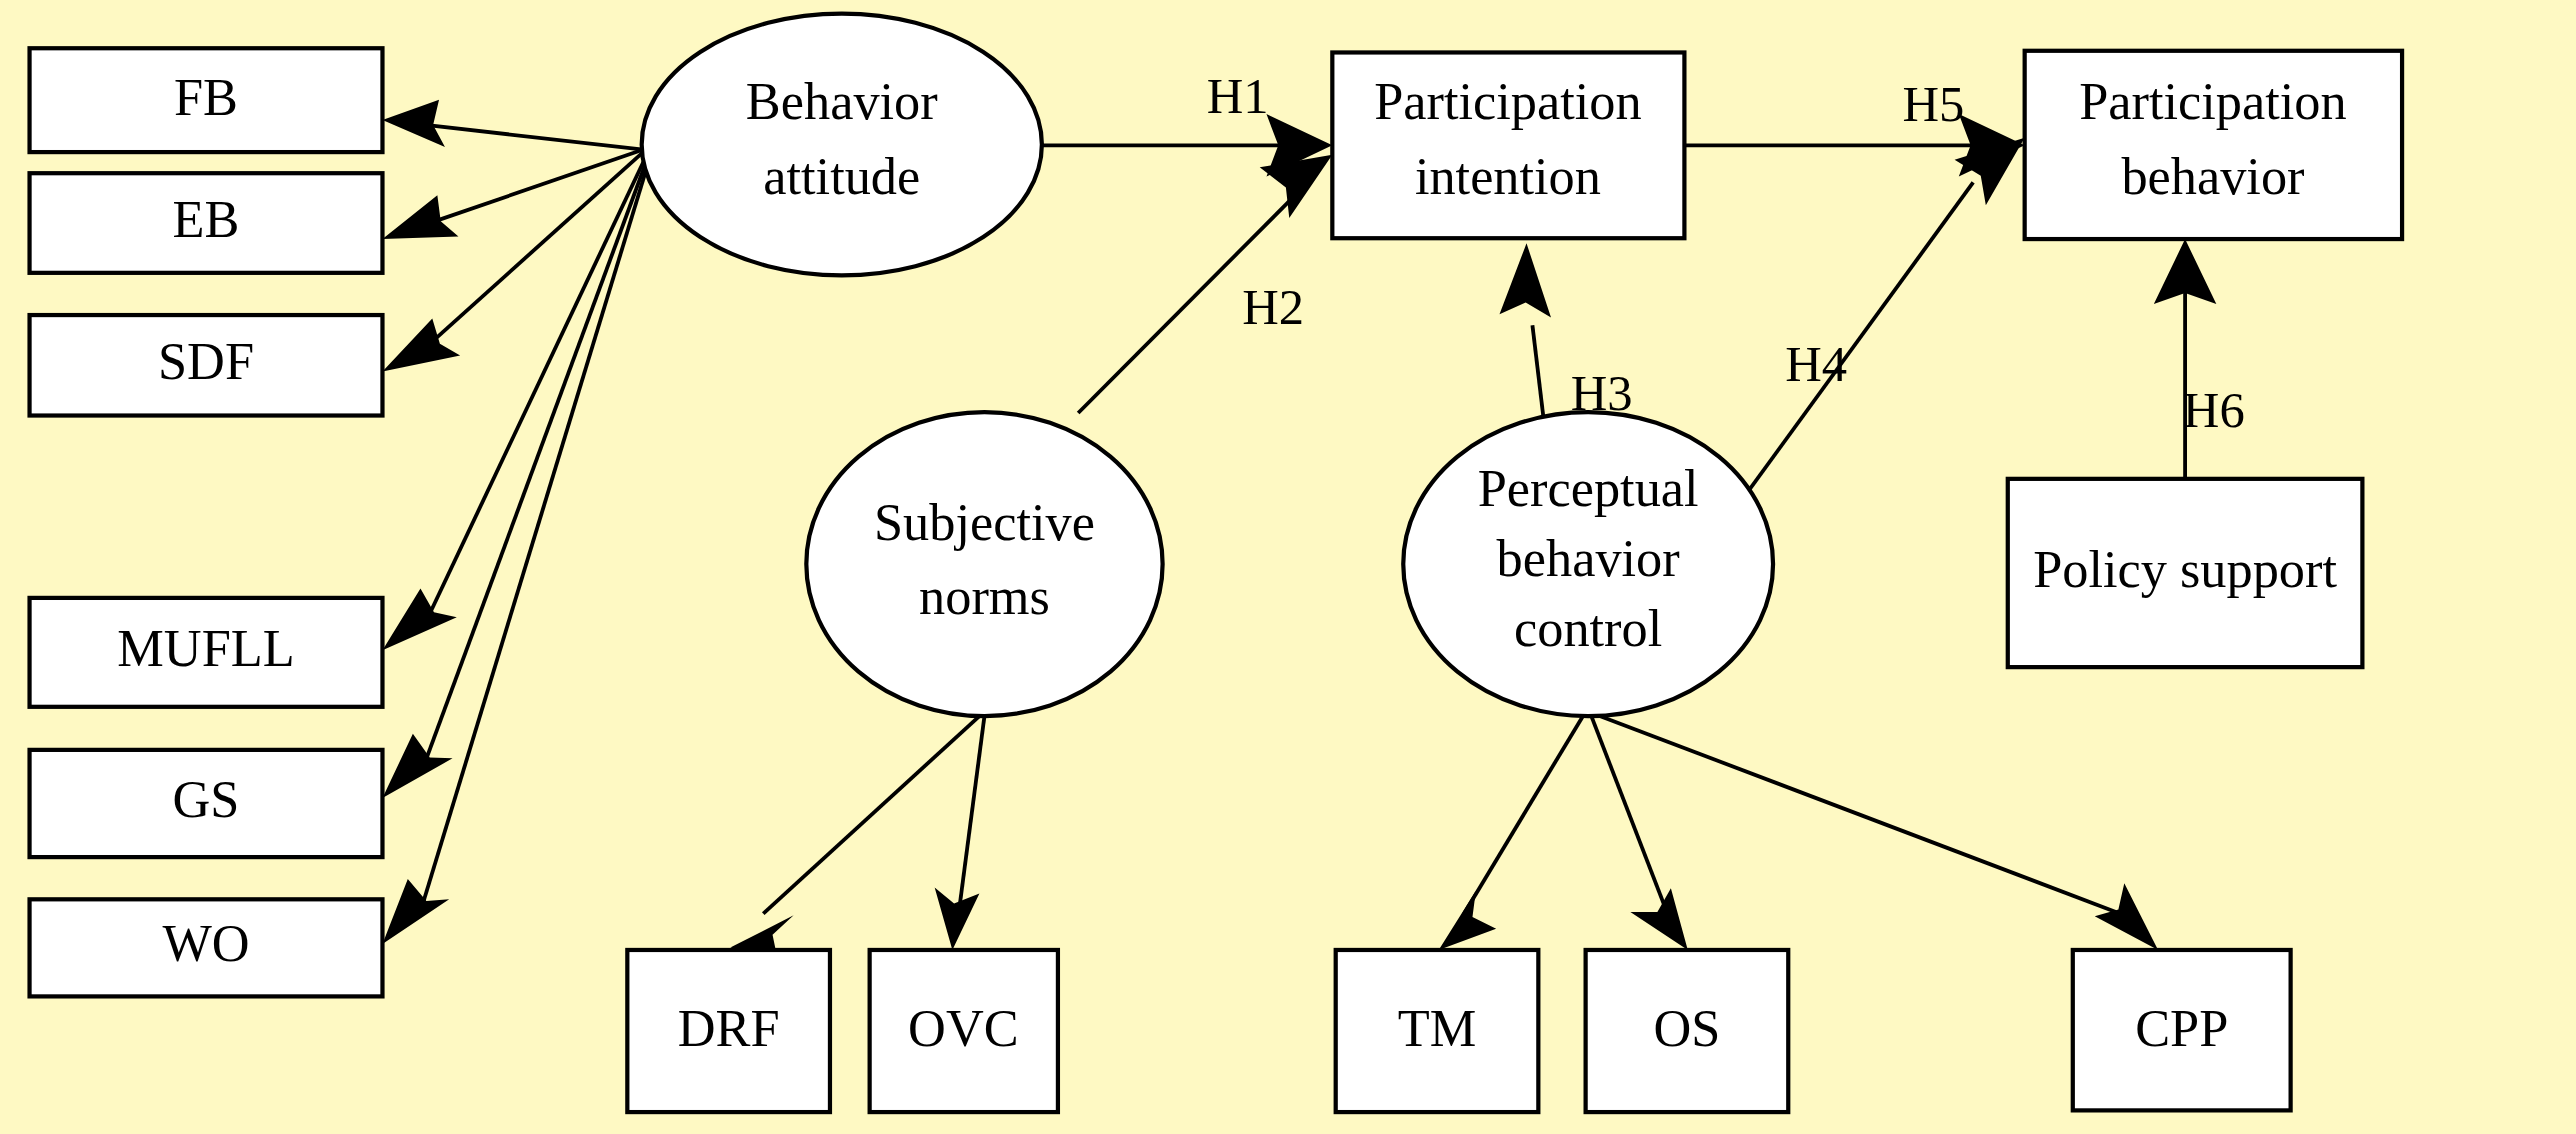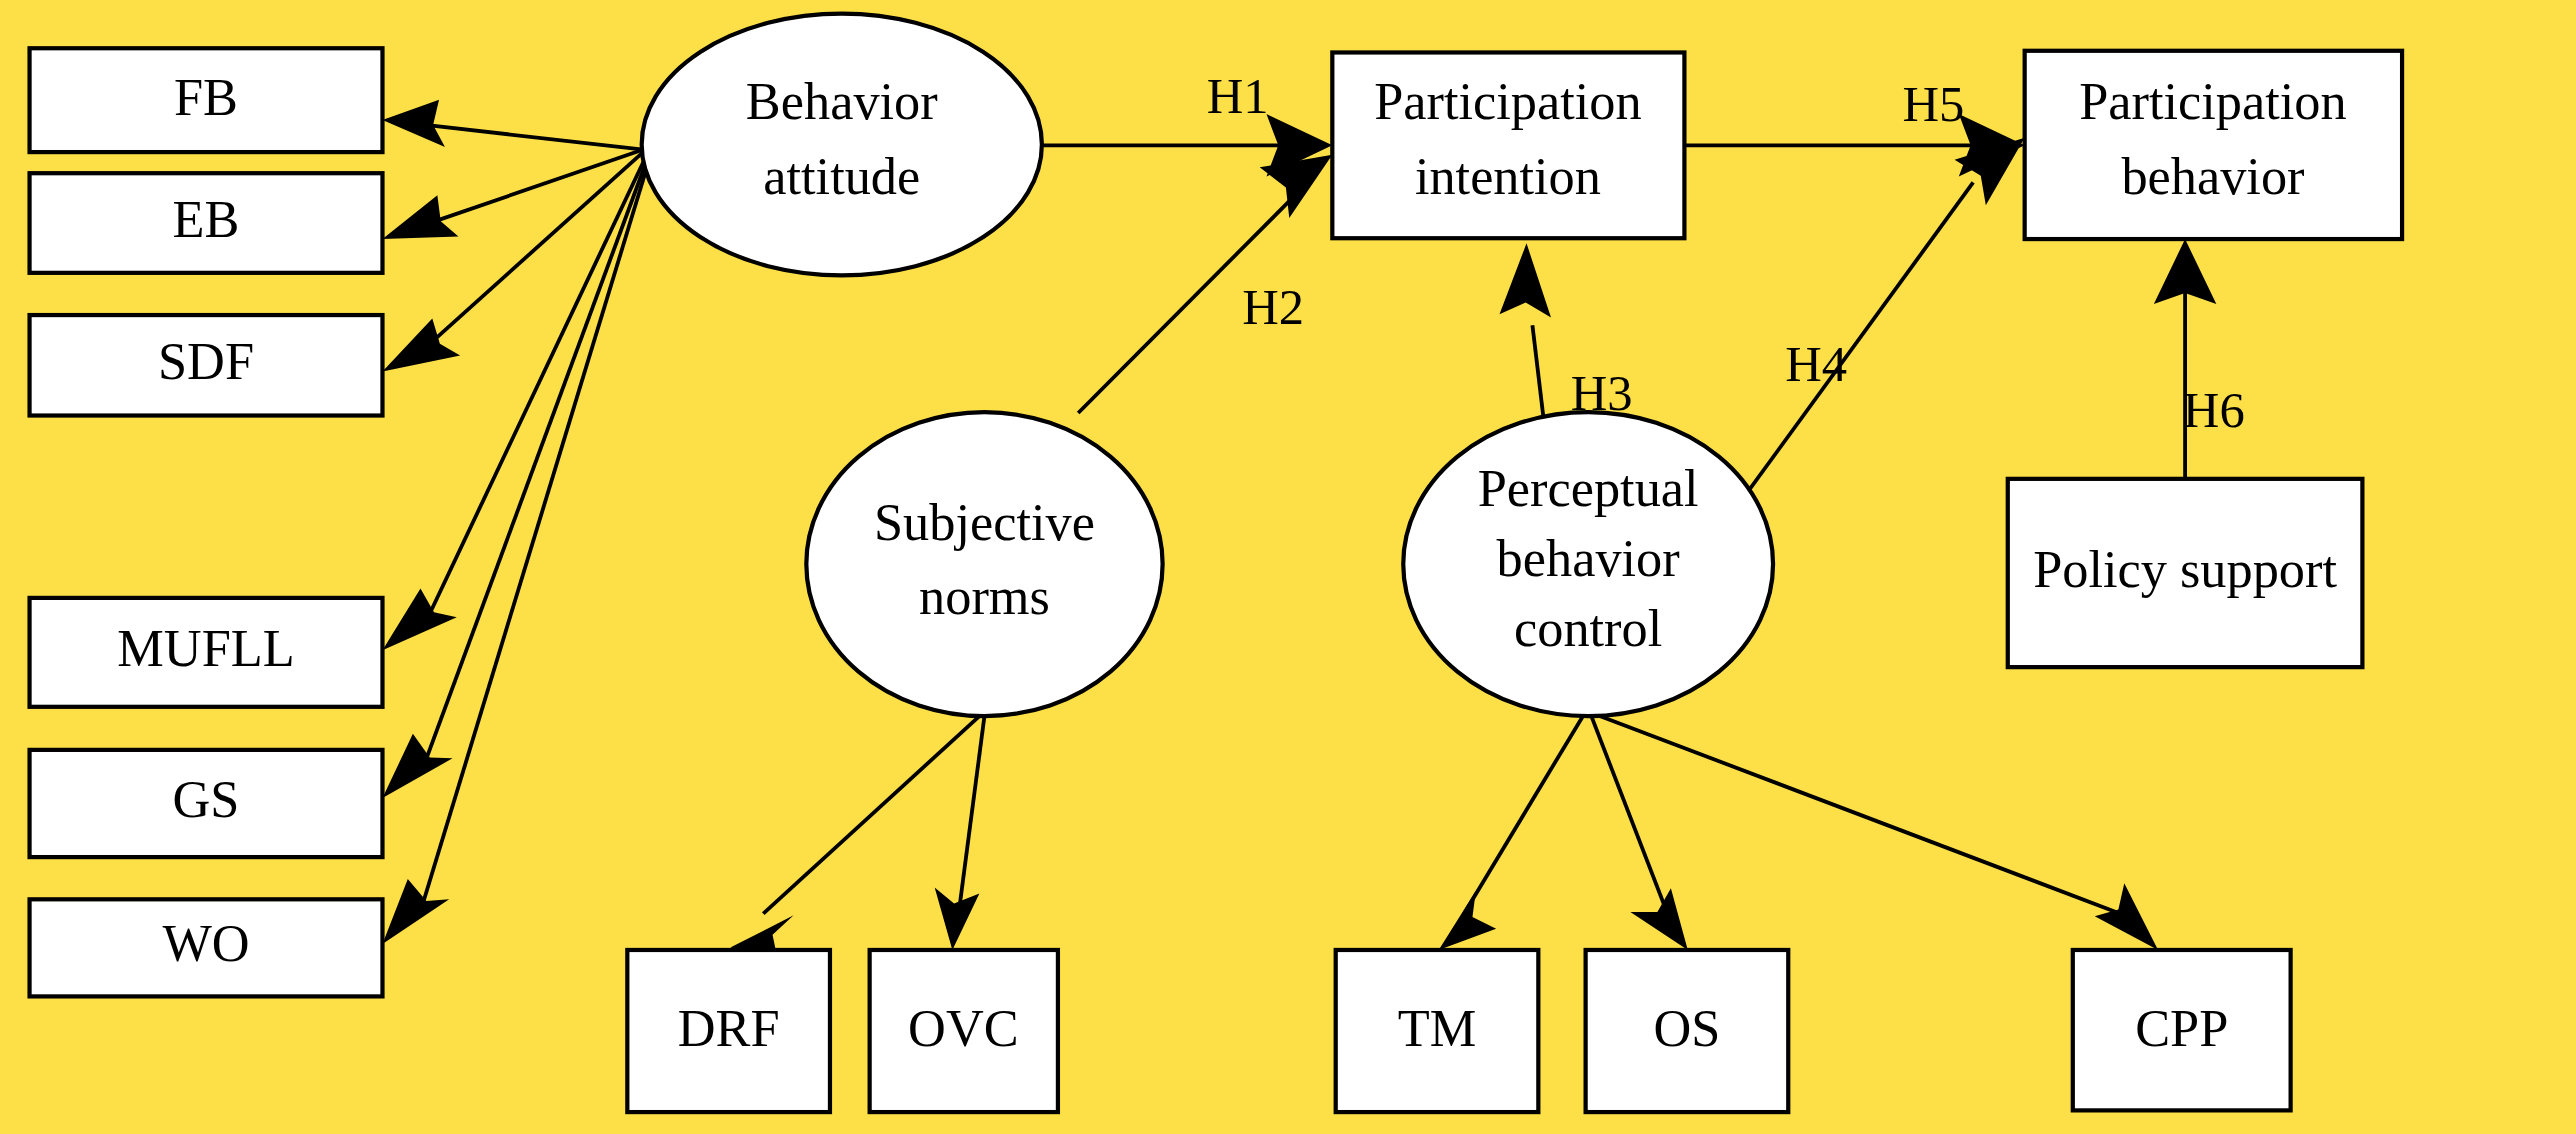"FB" #diagram-root { background: #fde047 -> #fef9c3 }
